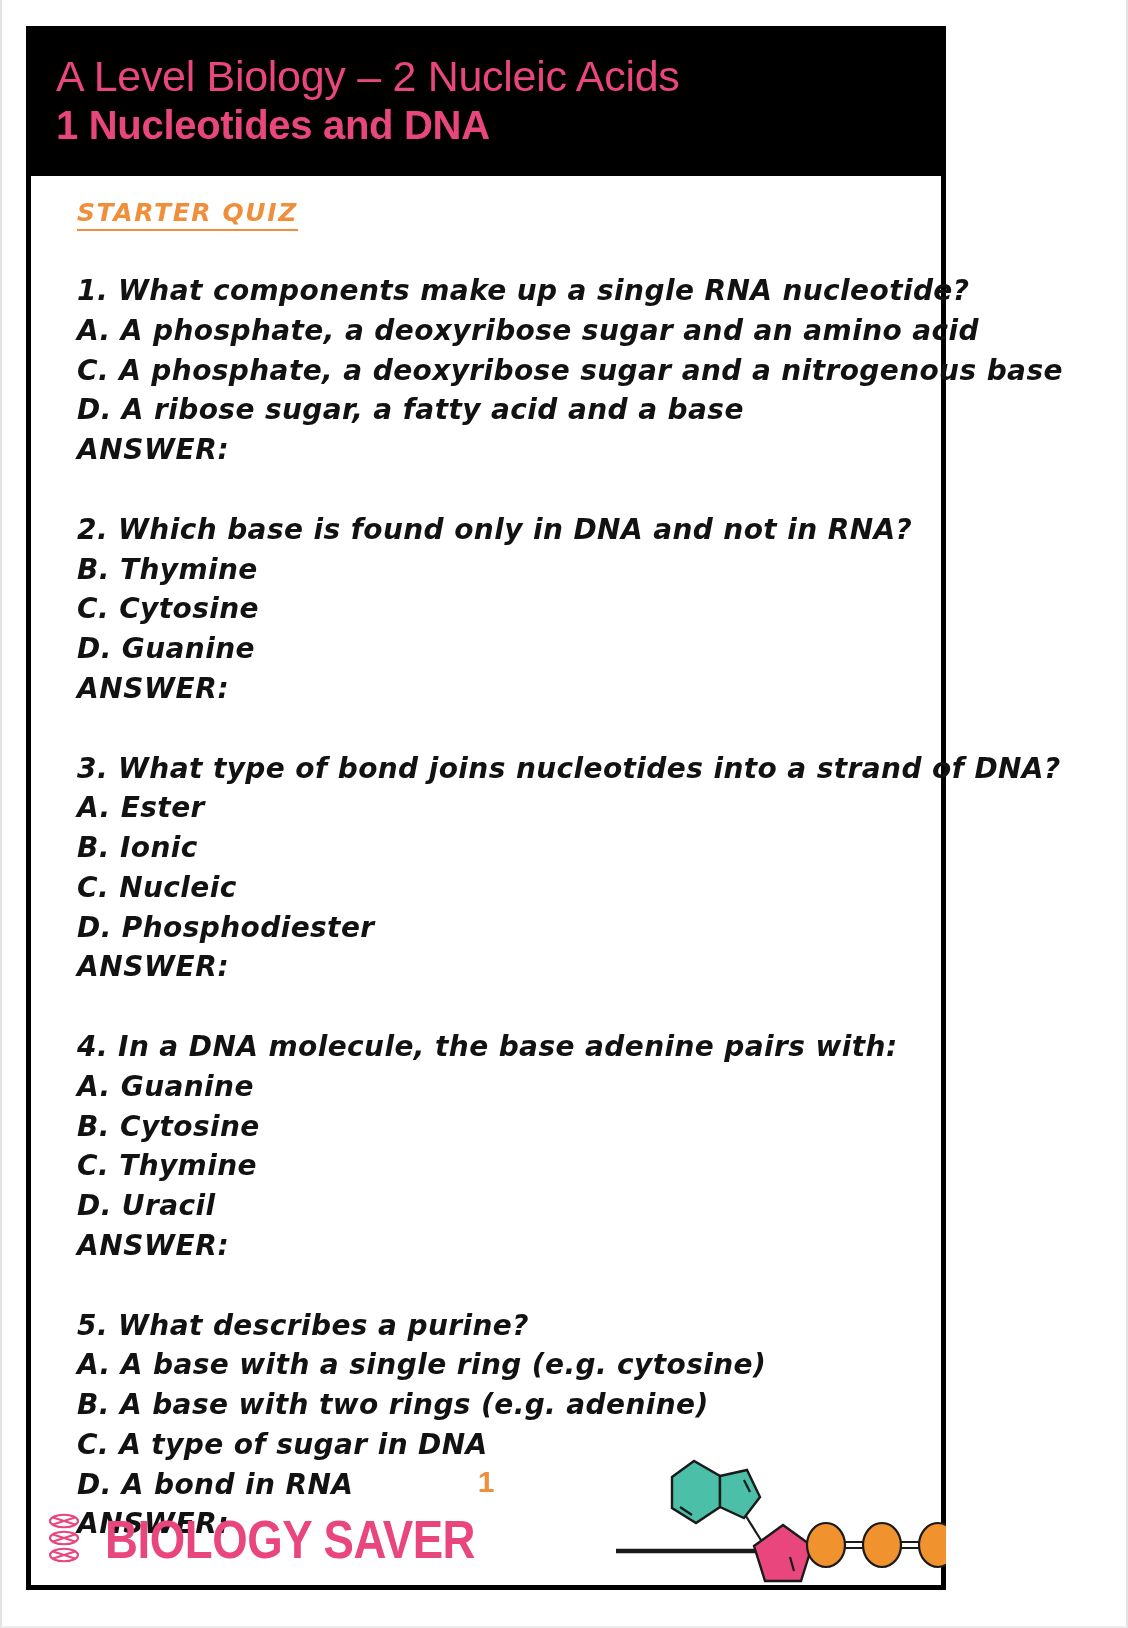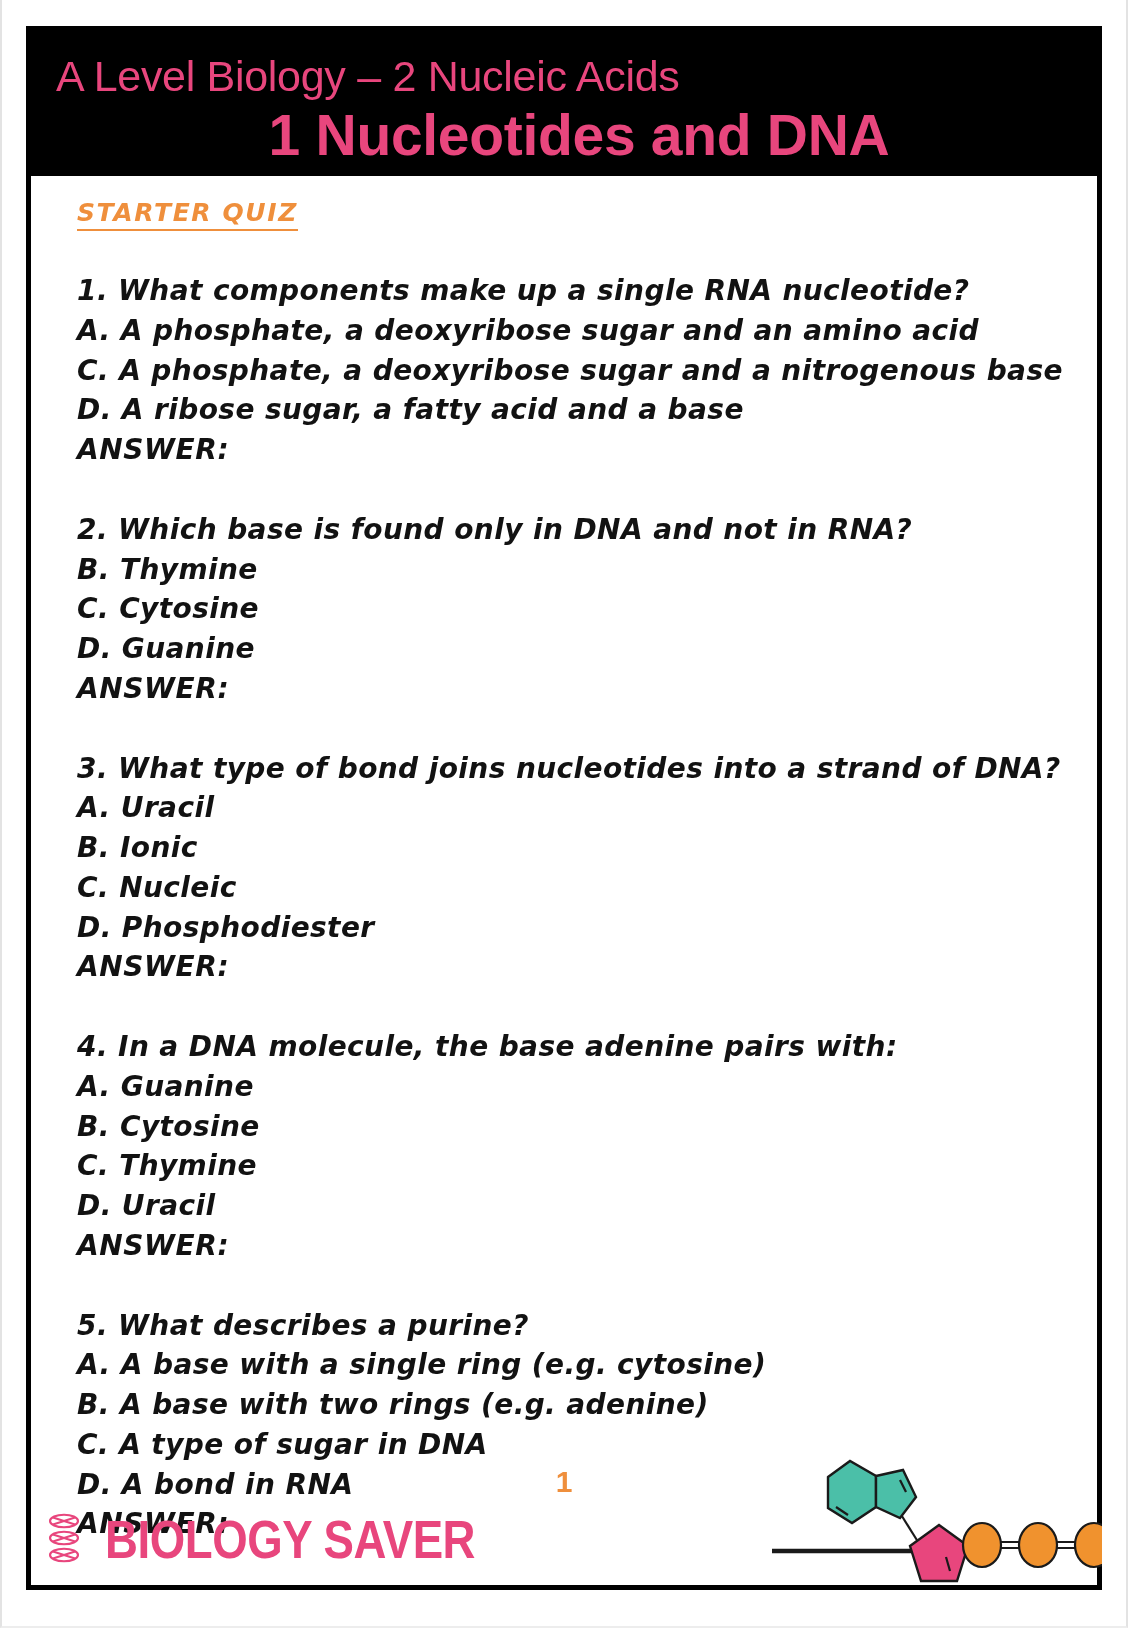"A Level Biology – 2" .frame { width: 1076px -> 920px }
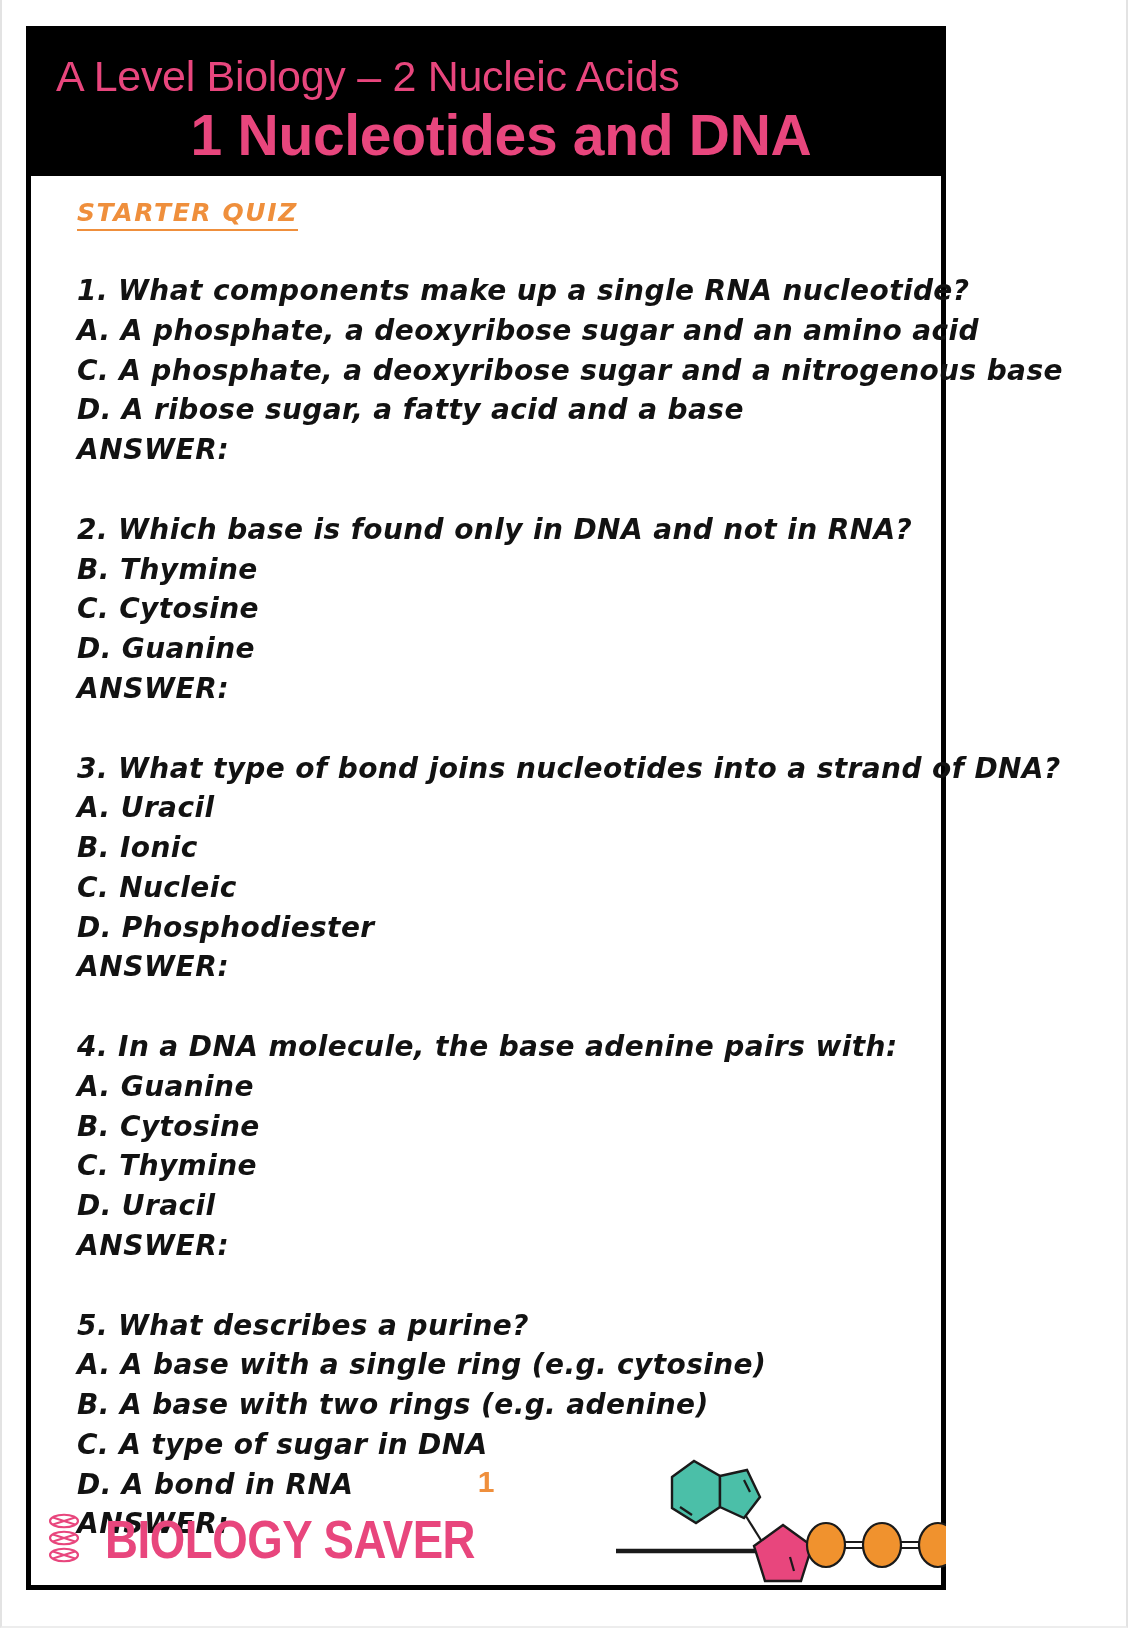"1 Nucleotides and DNA" .header-line.l2 { font-size: 57px -> 40px; text-align: center -> none }
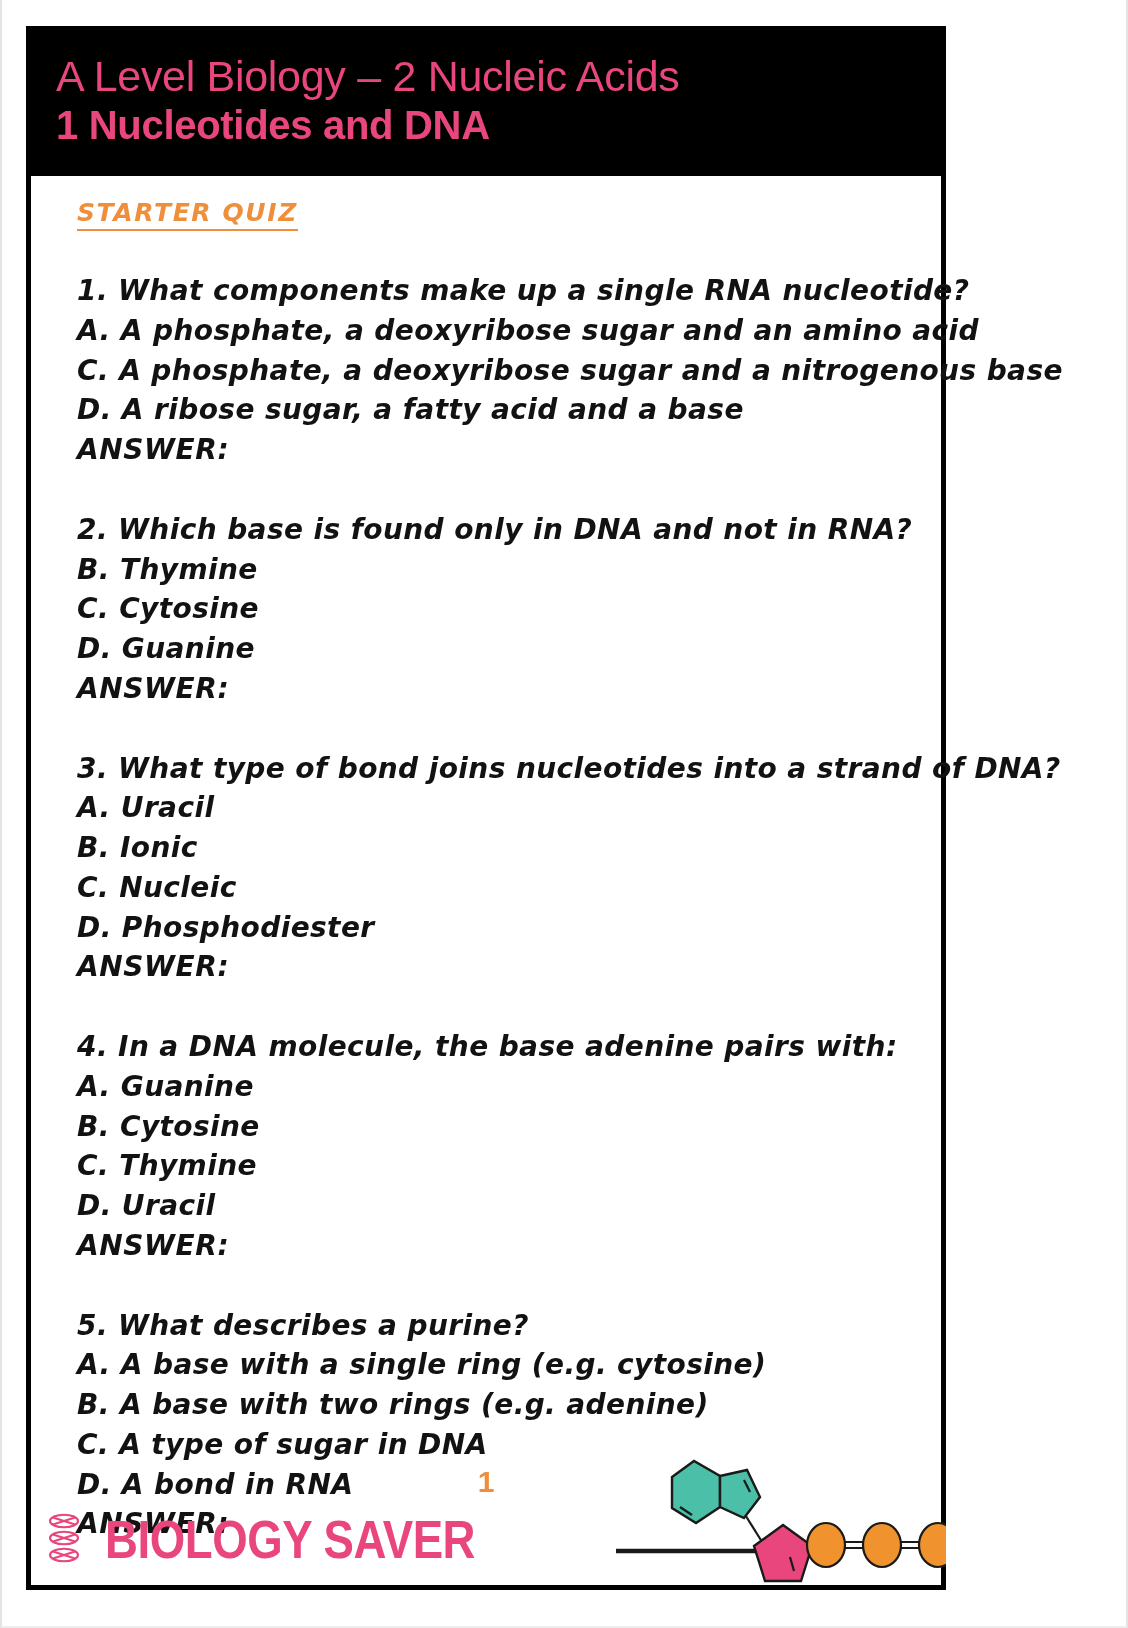"A. Uracil" div.opt-line { text: Uracil -> Ester }
